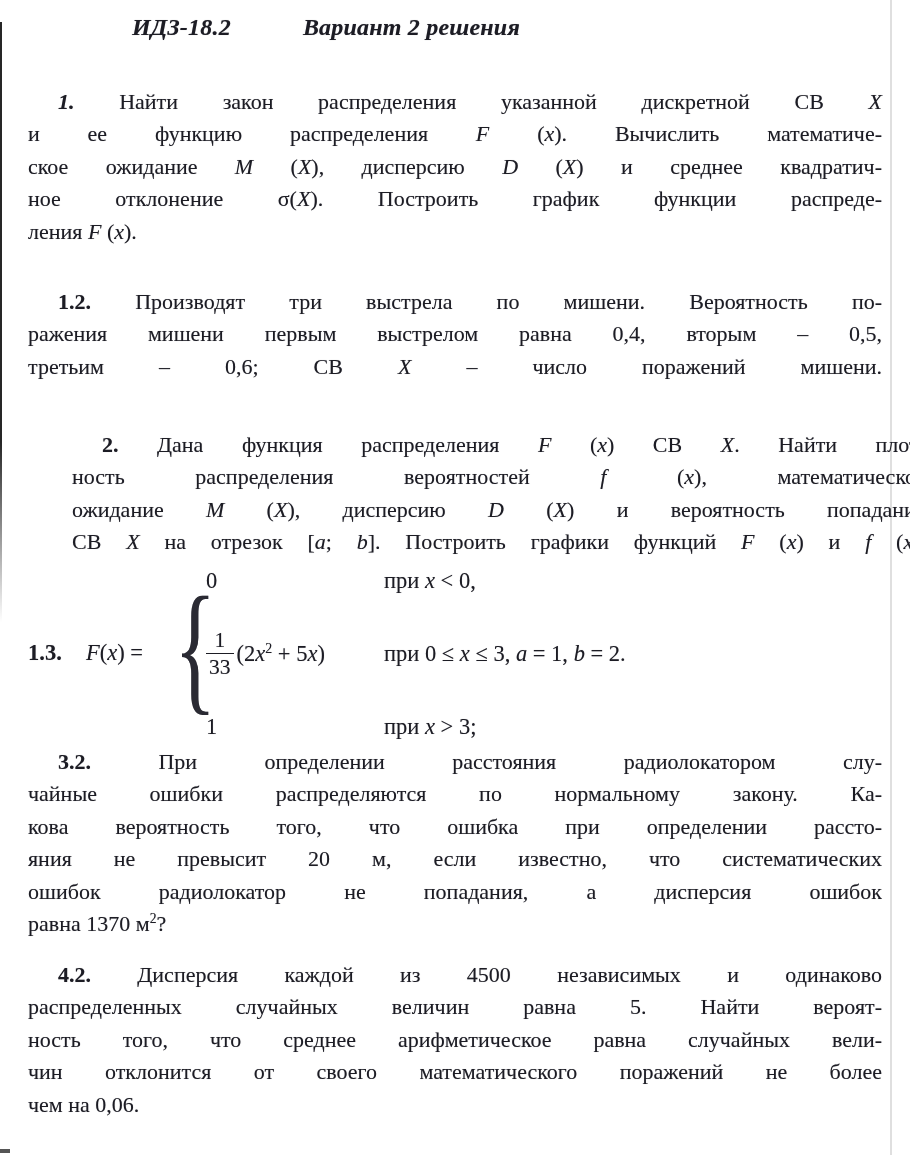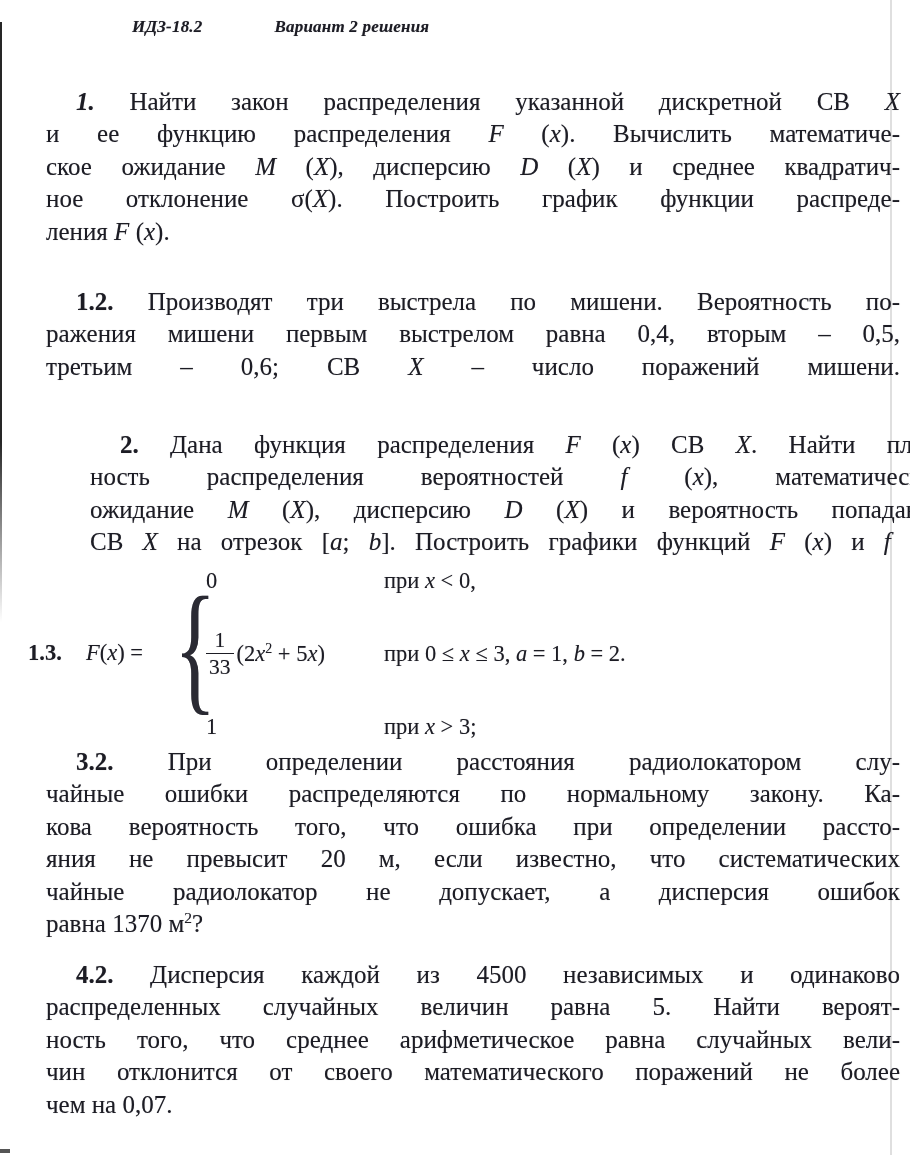"ИДЗ-18.2 Вариант 2 решения" .hdr { font-size: 17px -> 24px }
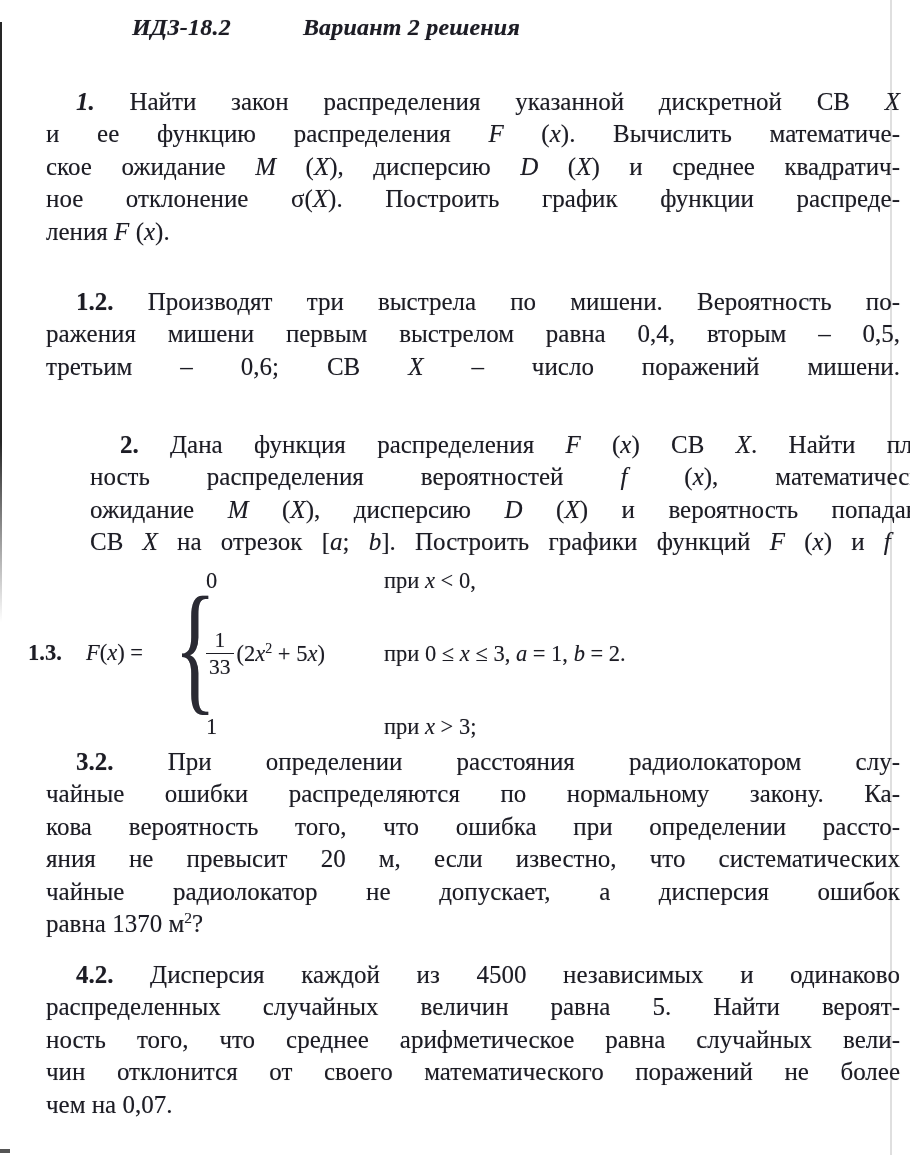"1. Найти закон распределения указанной" .para { font-size: 25px -> 22px; left: 46px -> 28px }
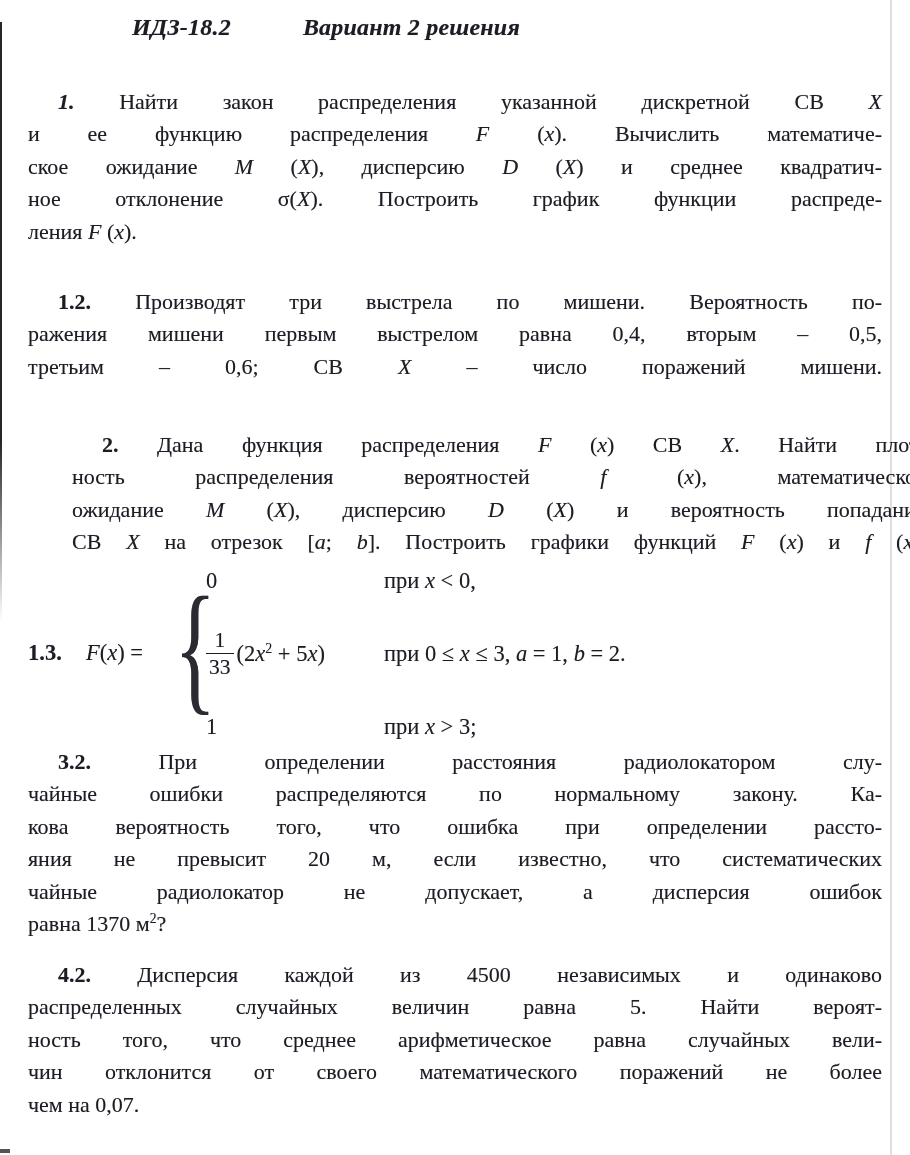"чайные радиолокатор не допускает, а" div.line { text: чайные радиолокатор не допускает -> ошибок радиолокатор не попадания }
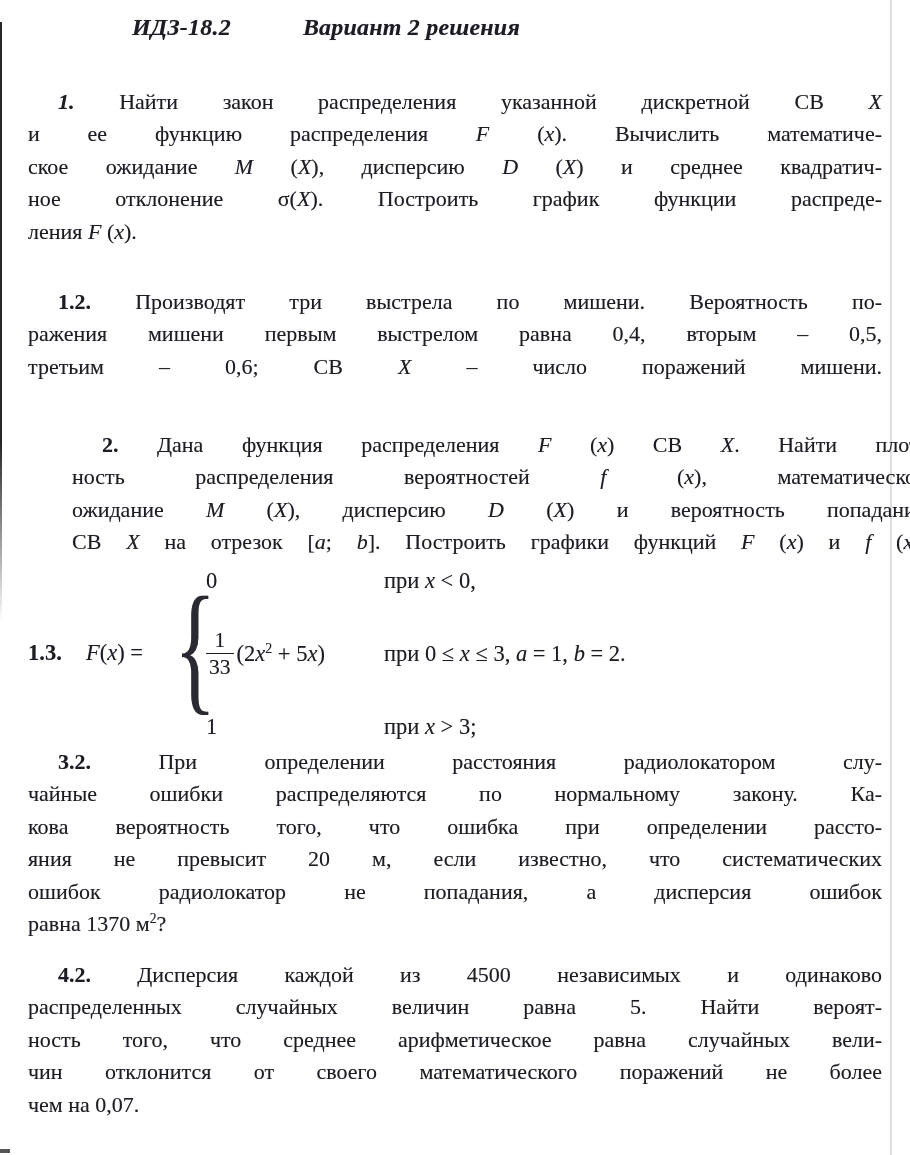"чем на 0,07." div.line { text: 0,07 -> 0,06 }
